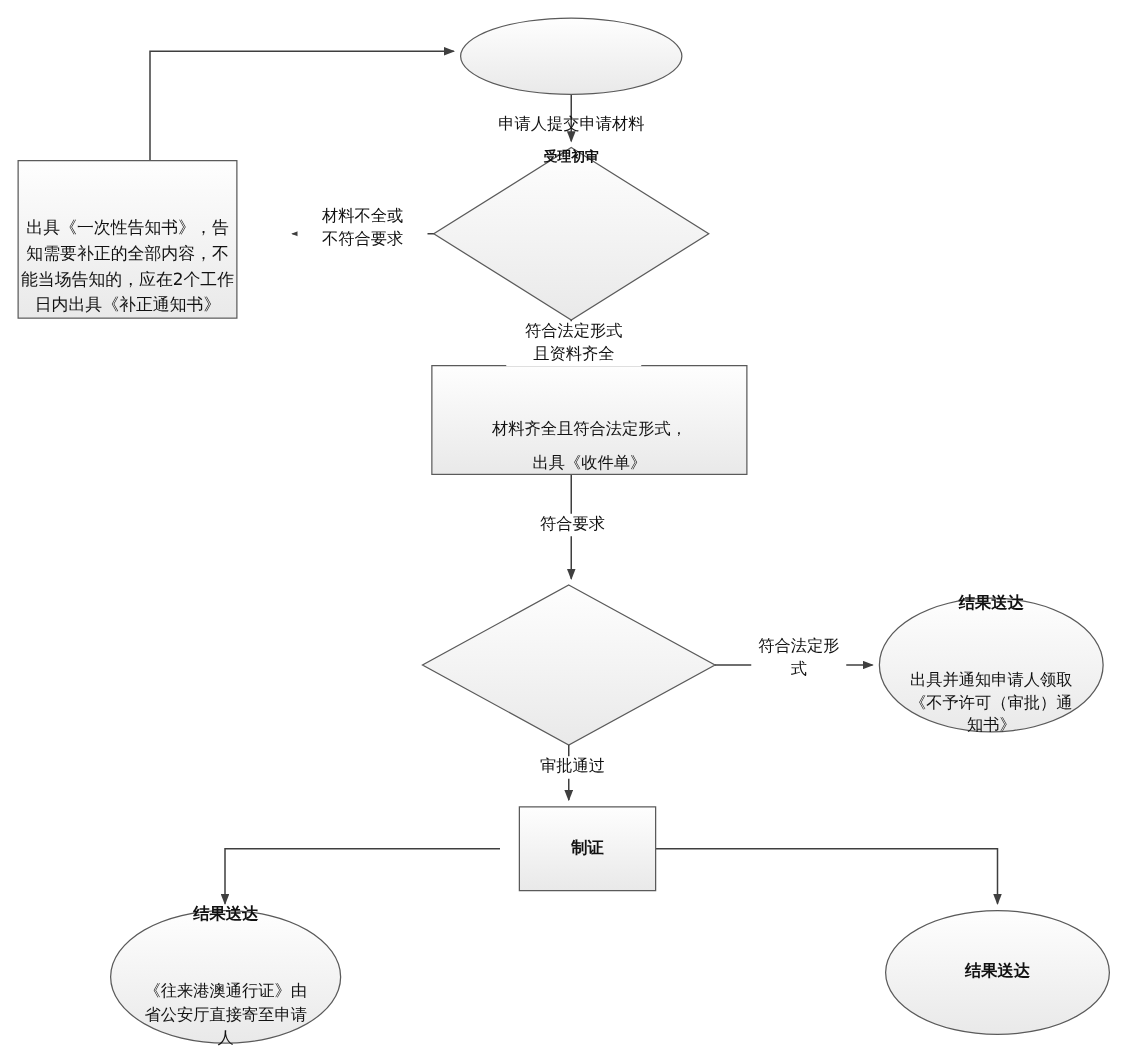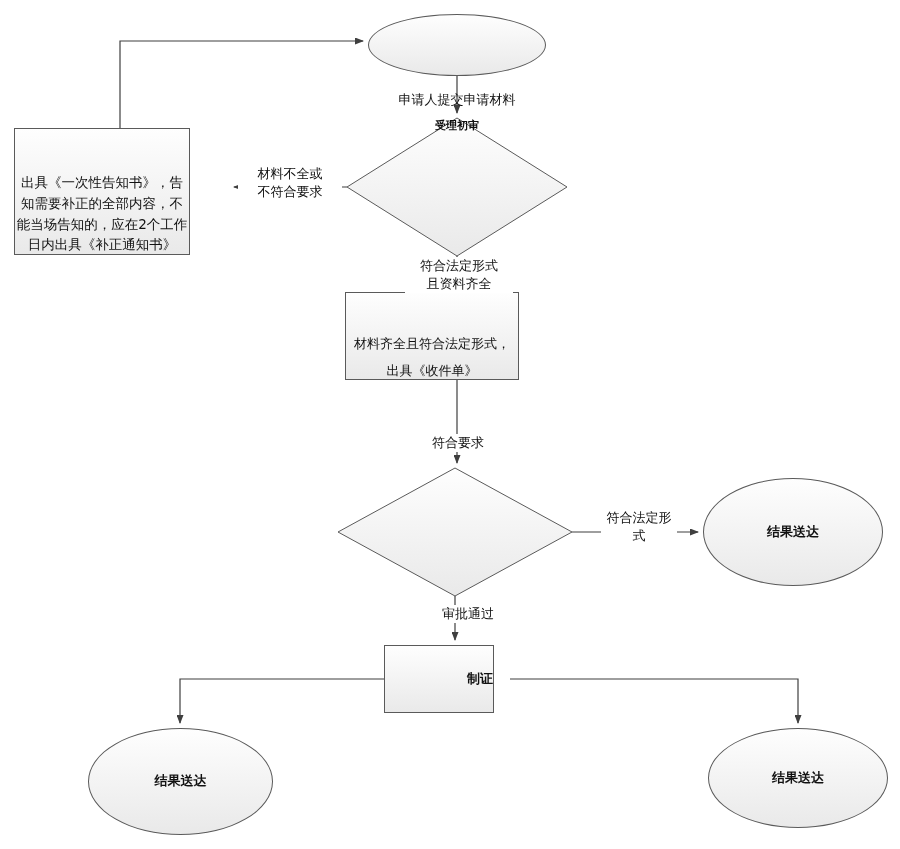"材料齐全且符合法定形式，" .n-receipt { width: 174px -> 253px }
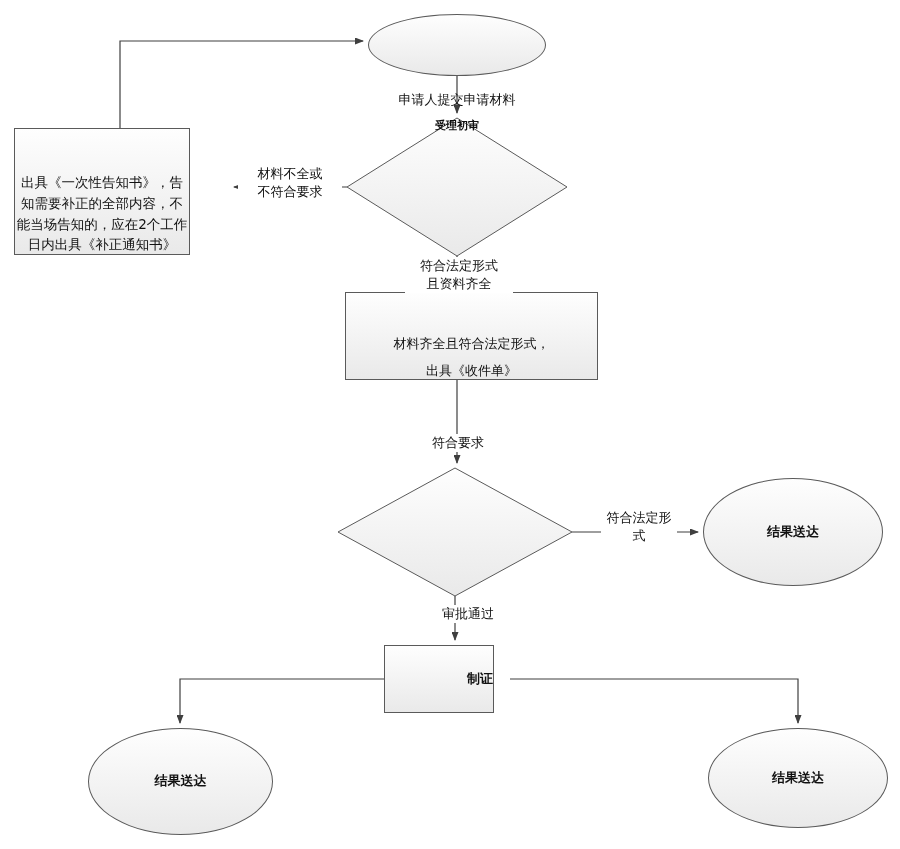"符合要求" .l-meets { top: 434px -> 411px }
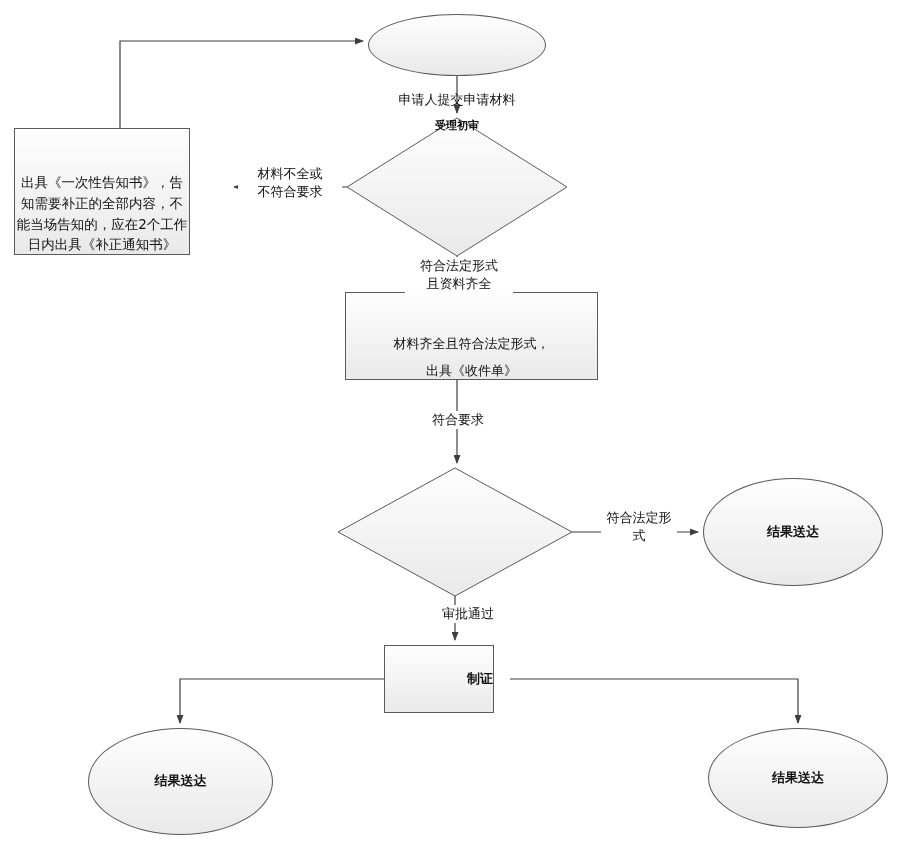"出具并通知申请人领取" div.body { html: none -> <div>出具并通知申请人领取 《不予许可（审批）通 知书》</div> }
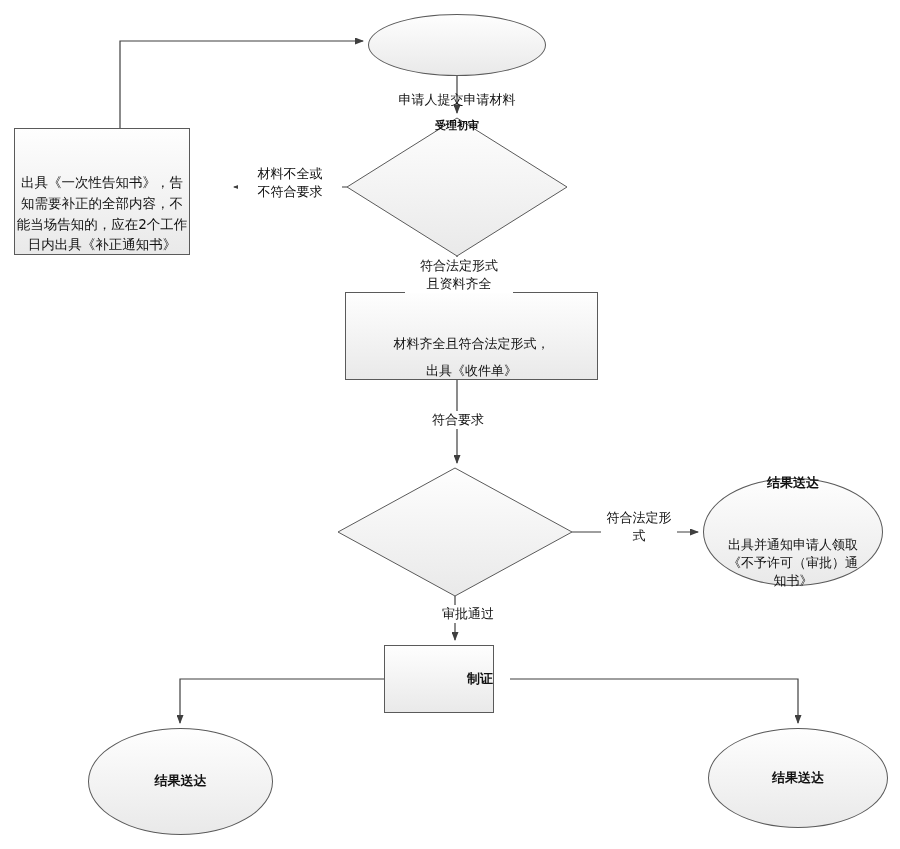"审批通过" .l-approved { text-align: right -> none }
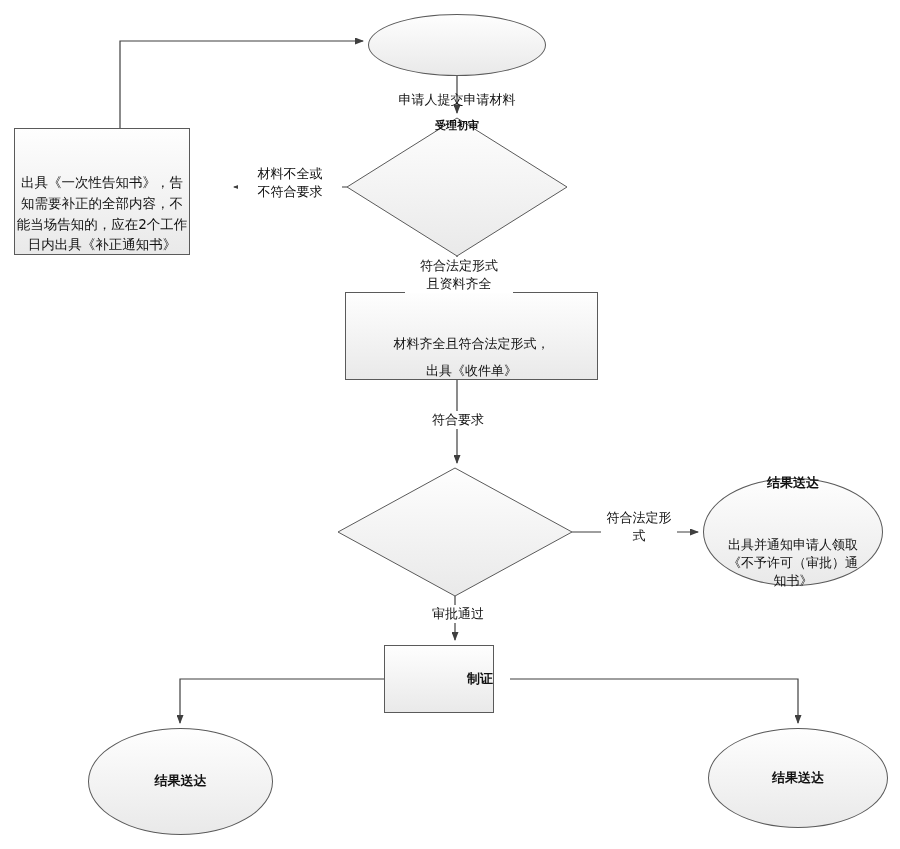"制证" .n-makecert { align-items: flex-end -> none; left: 384px -> 415px }
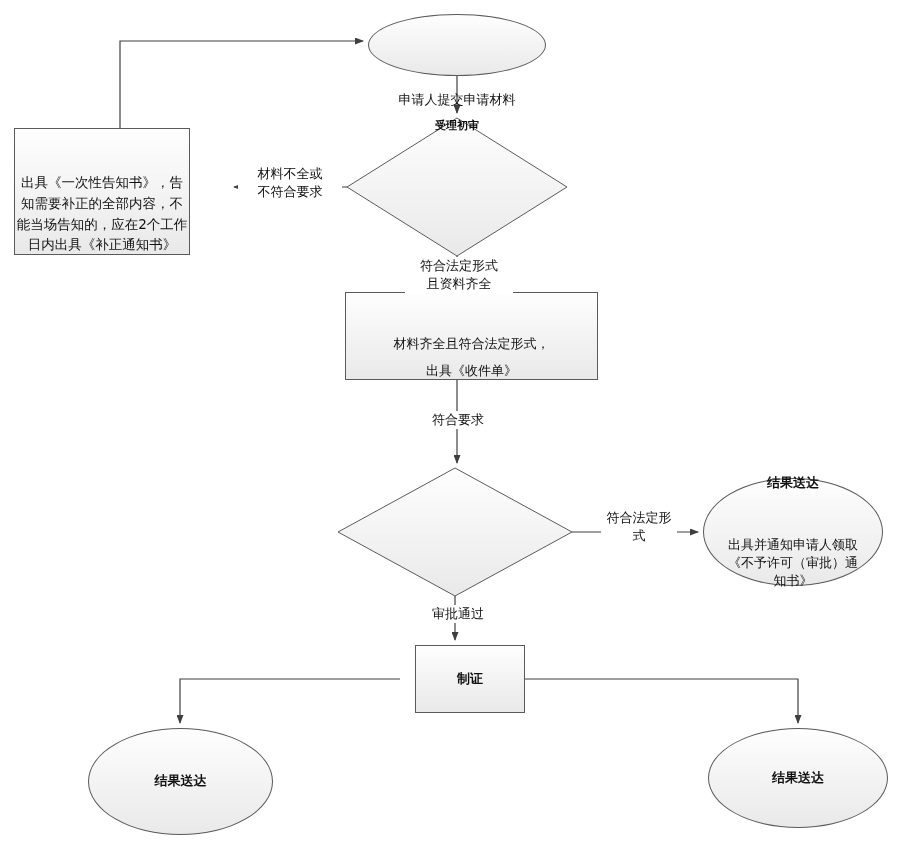"《往来港澳通行证》由" div.body { html: none -> <div>《往来港澳通行证》由 省公安厅直接寄至申请 人</div> }
